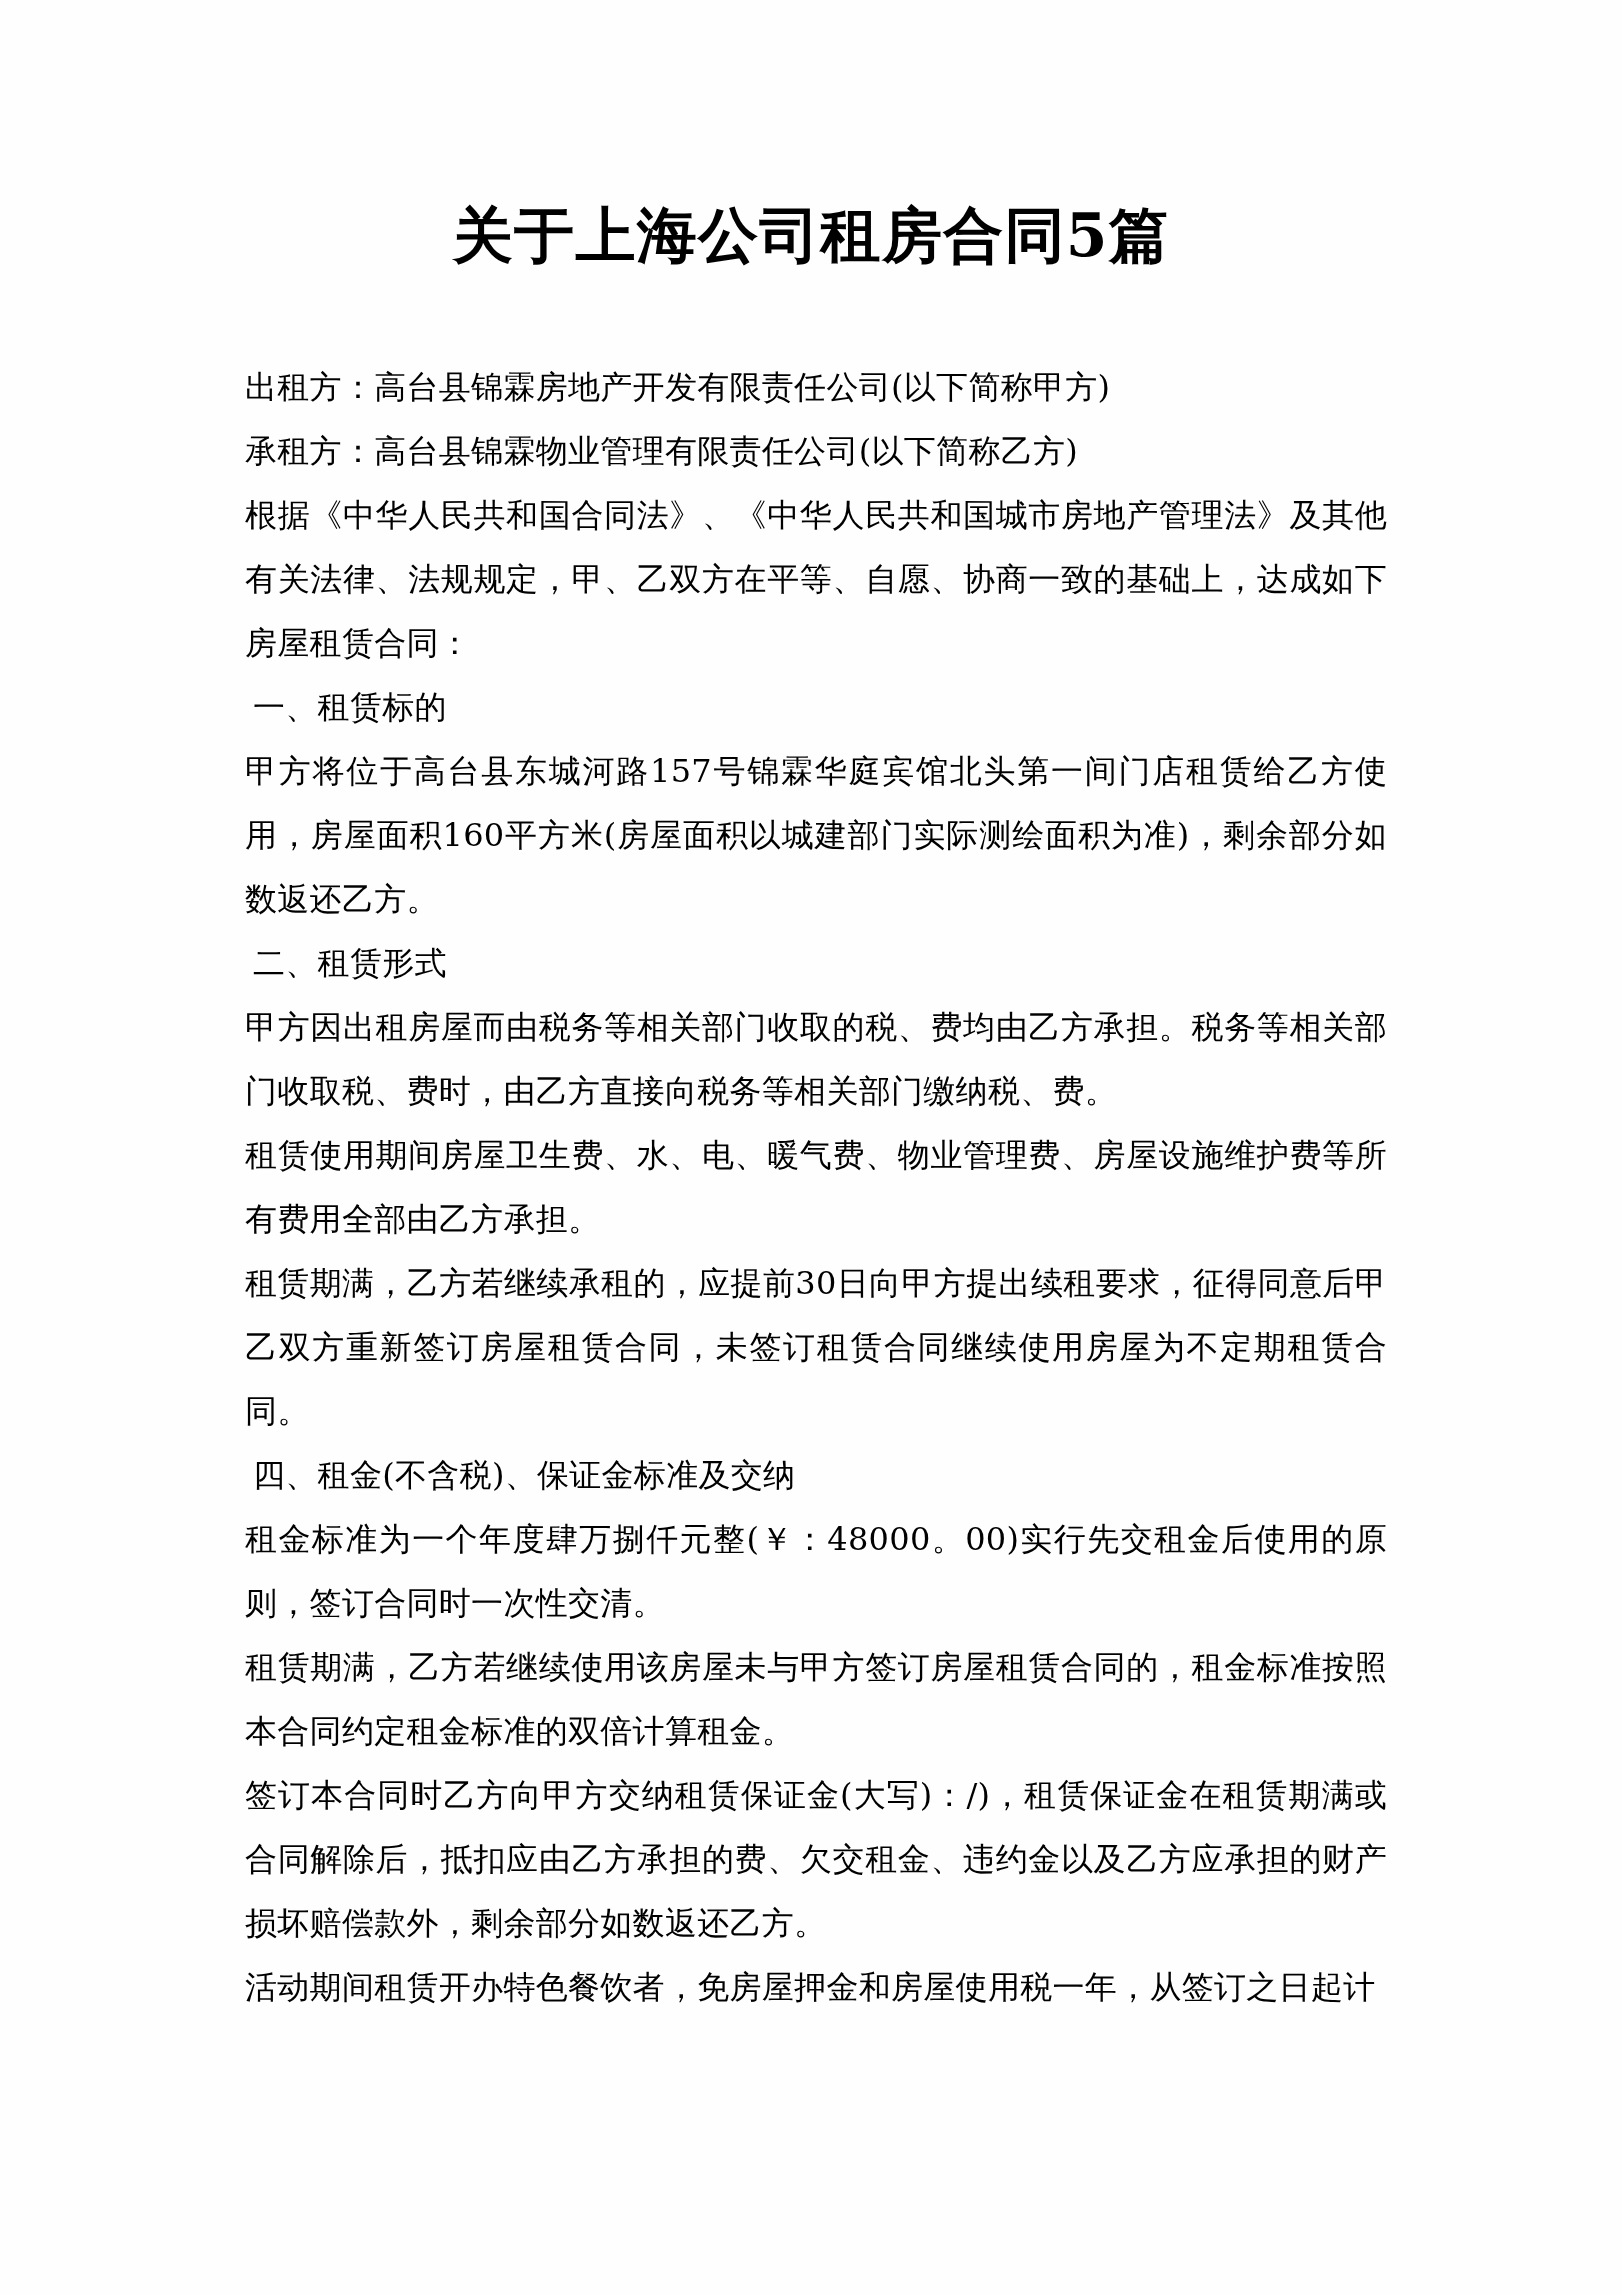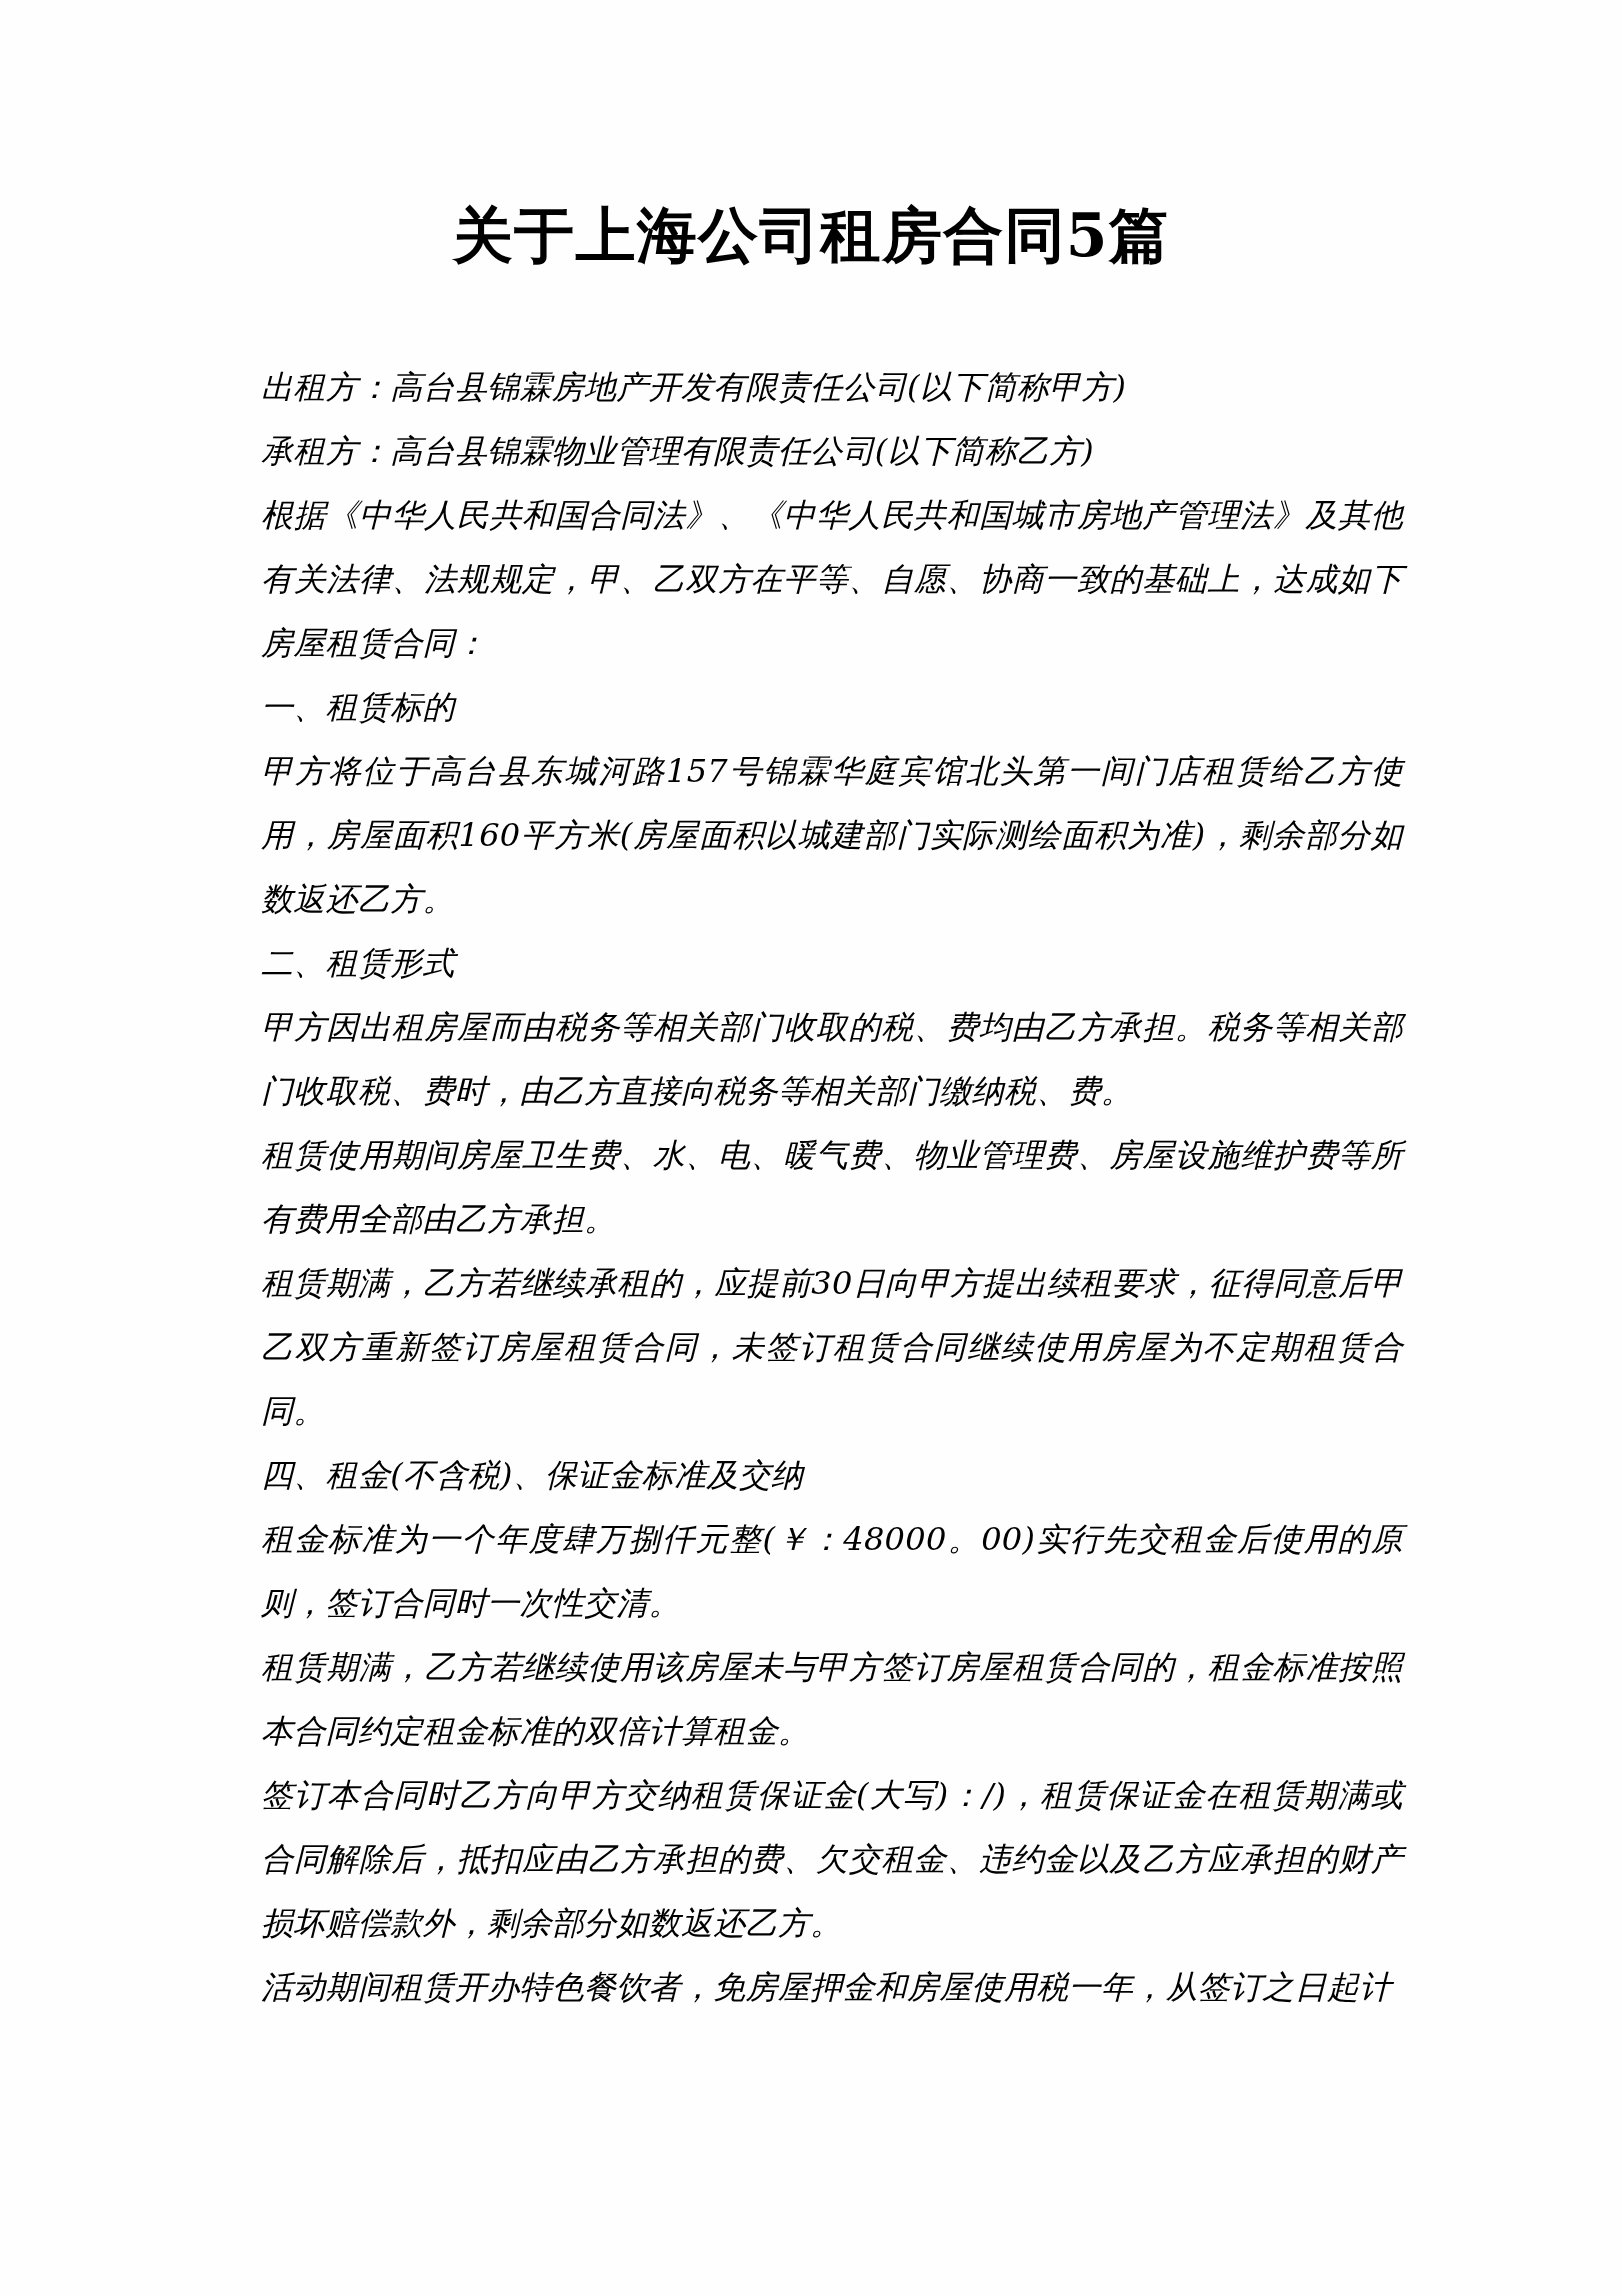"出租方：高台县锦霖房地产开发有限责任公司(以下简称甲方)" .body { font-style: italic -> none; left: 261px -> 245px }
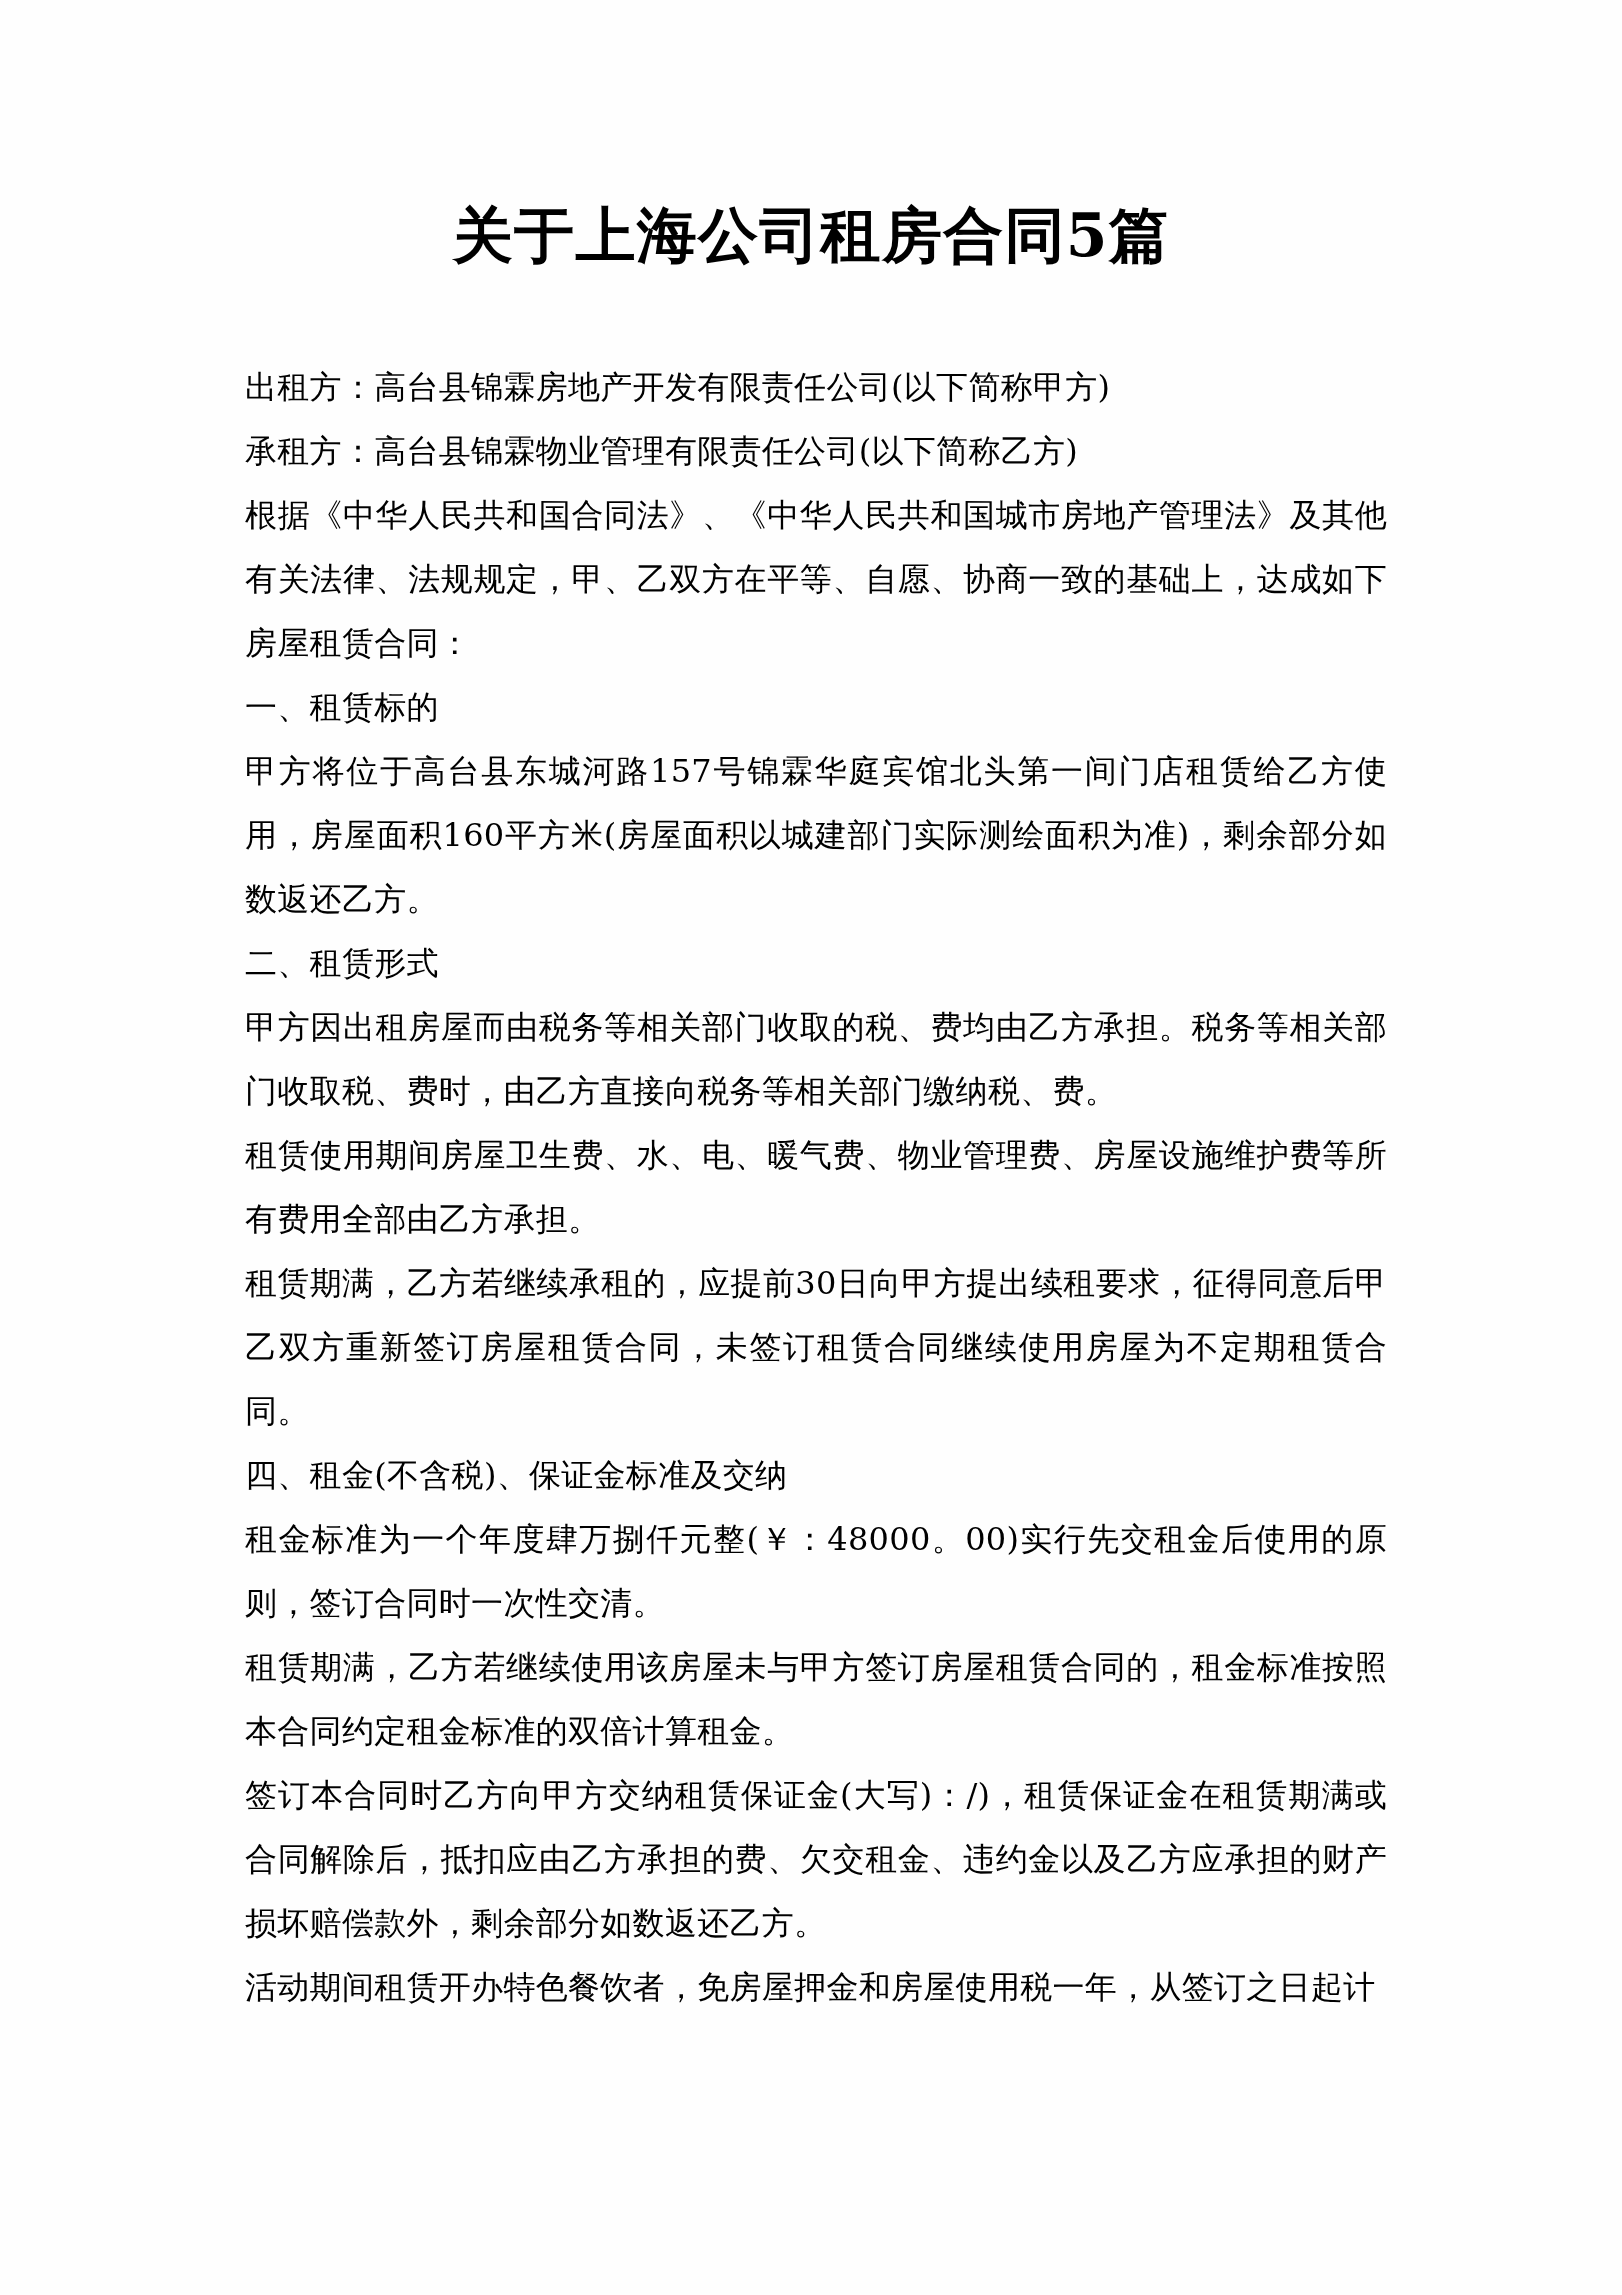"一、租赁标的" .para.heading { margin-left: none -> 8px }
